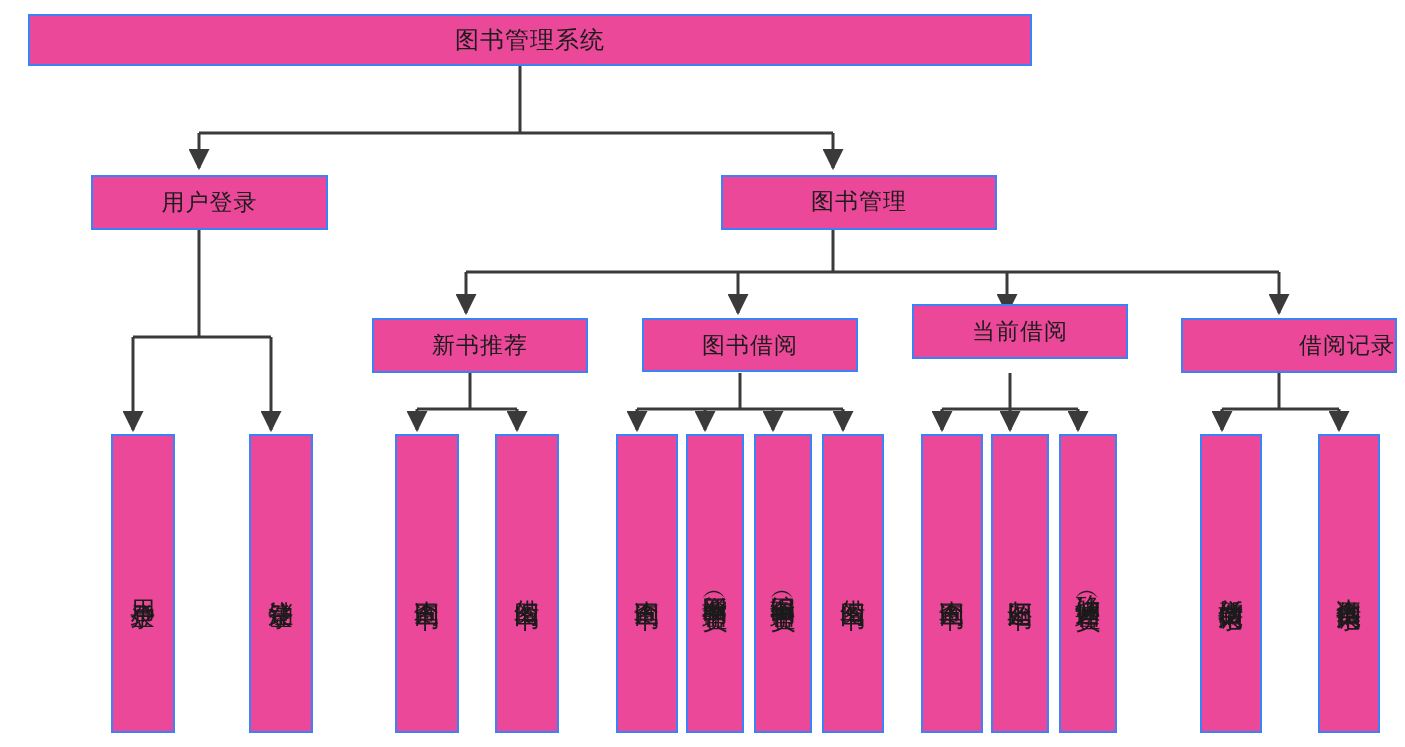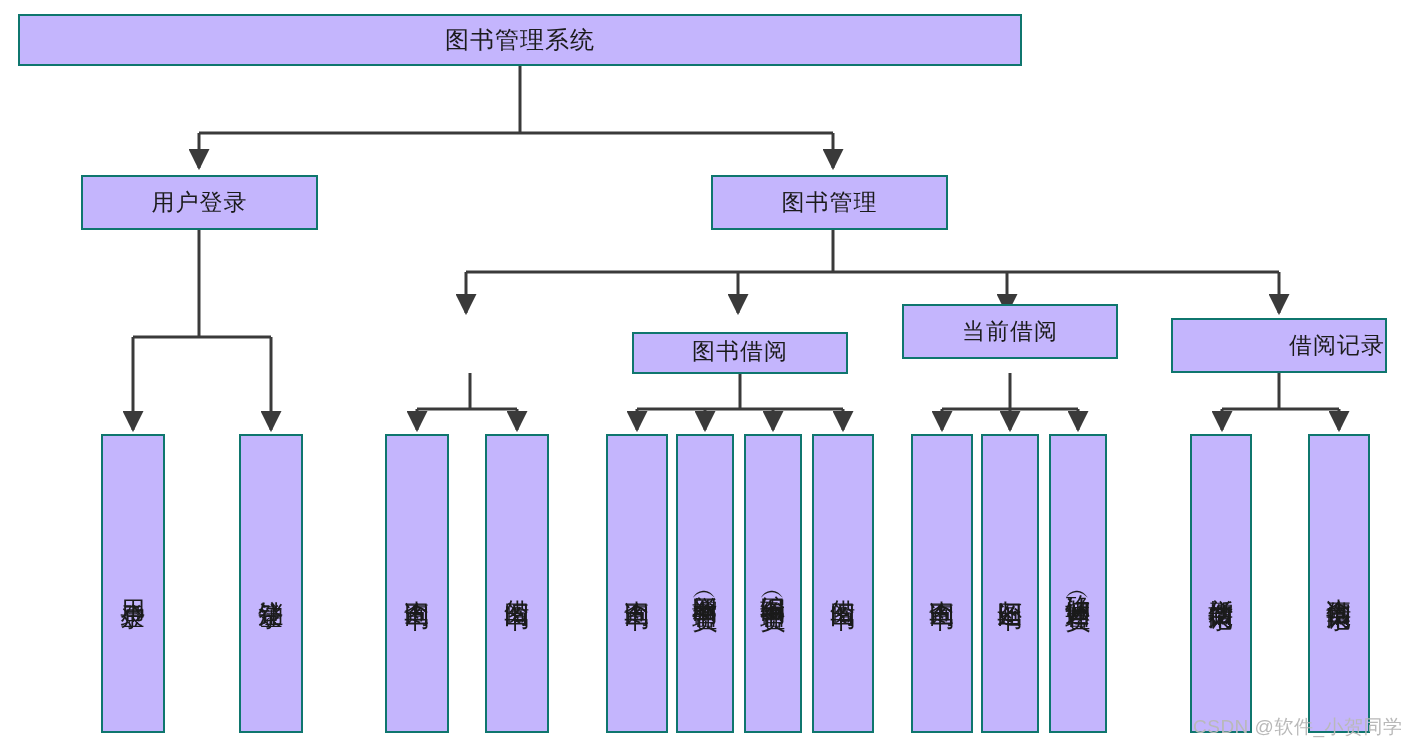"图书管理系统" .node { background: #c4b5fd -> #ec4899; border: 2px solid #0f766e -> 2px solid #3b82f6; margin-left: none -> 10px }
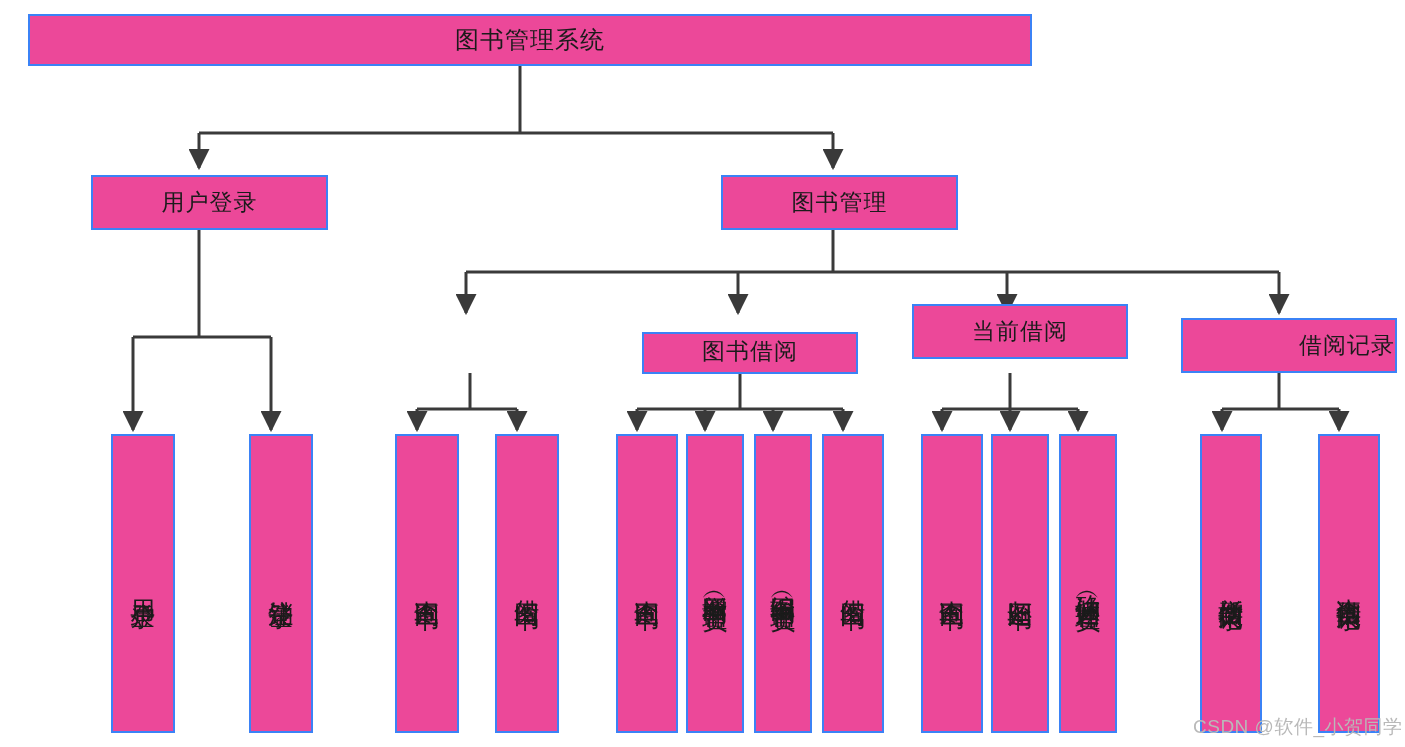"图书管理" div.node { font-family: none -> Liberation Serif, serif; width: 237px -> 276px }
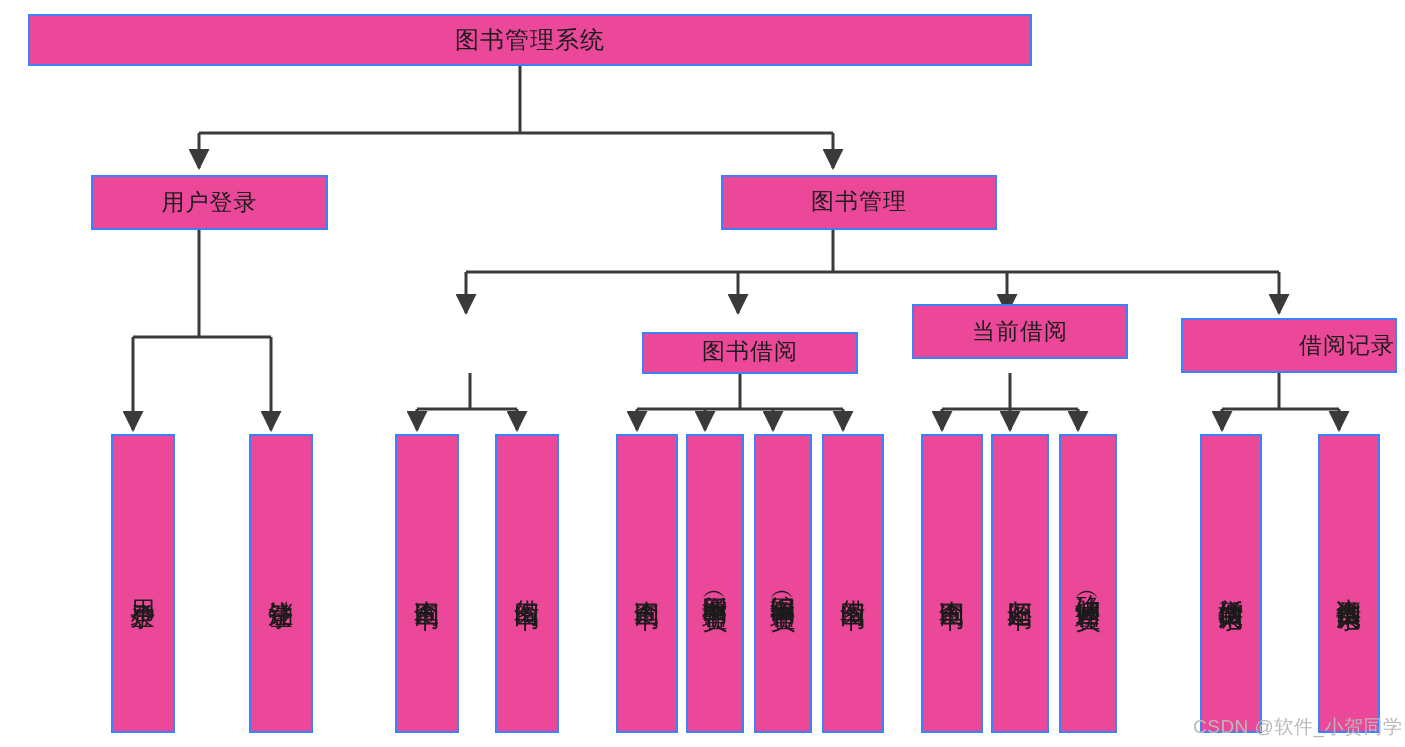"新书推荐" div.node { html: none -> <div> <span>新书推荐</span> </div> }
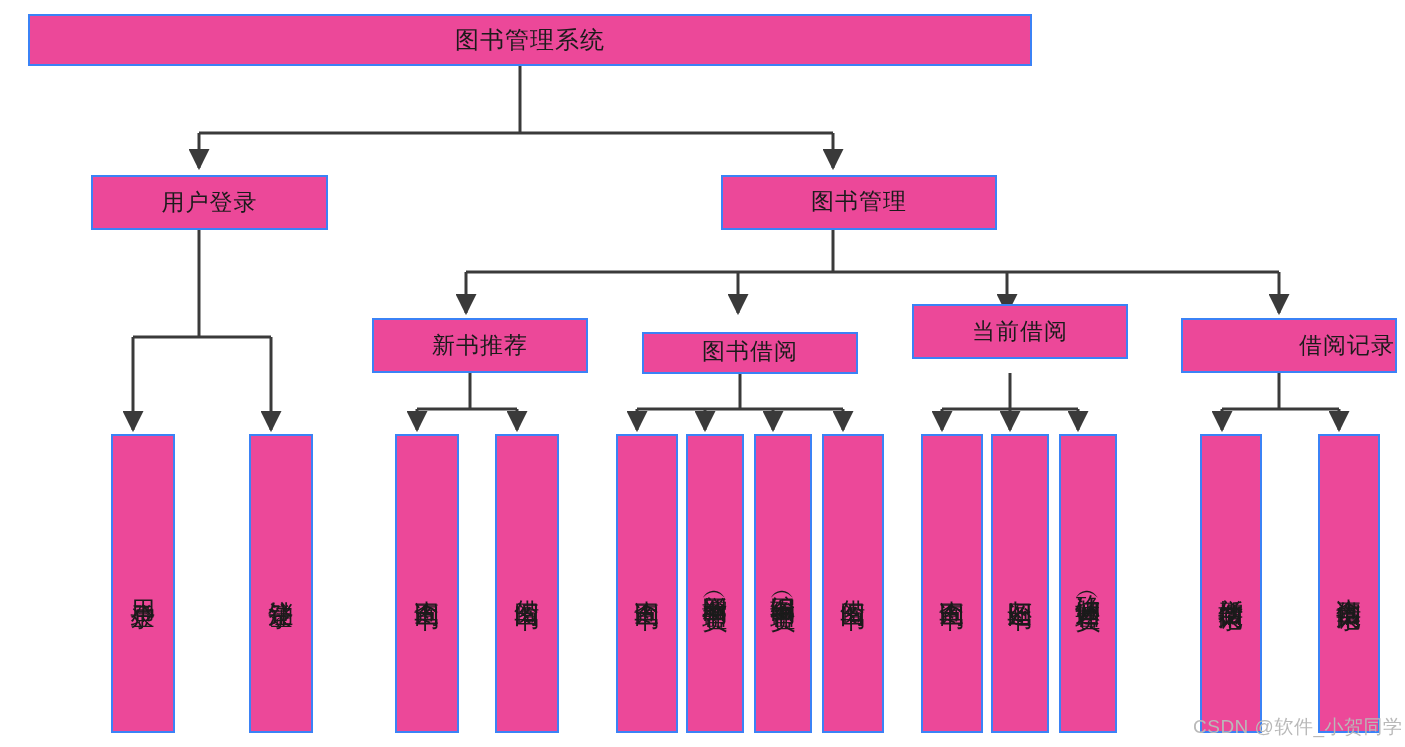"图书借阅" div.node { font-family: Liberation Mono, monospace -> none; height: 42px -> 54px; top: 332px -> 318px }
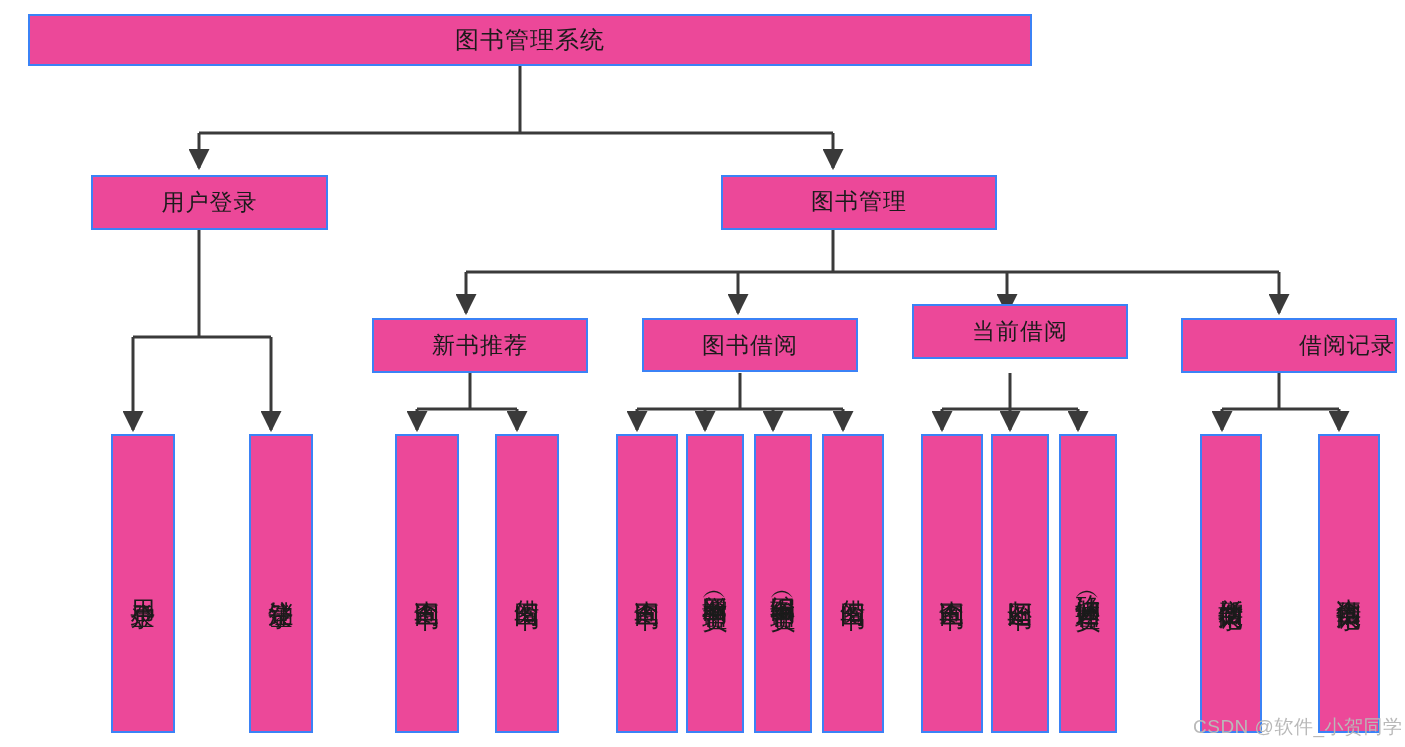"CSDN @软件_小贺同学" div.watermark { html: <div>CSDN @软件_小贺同学</div> -> none }
